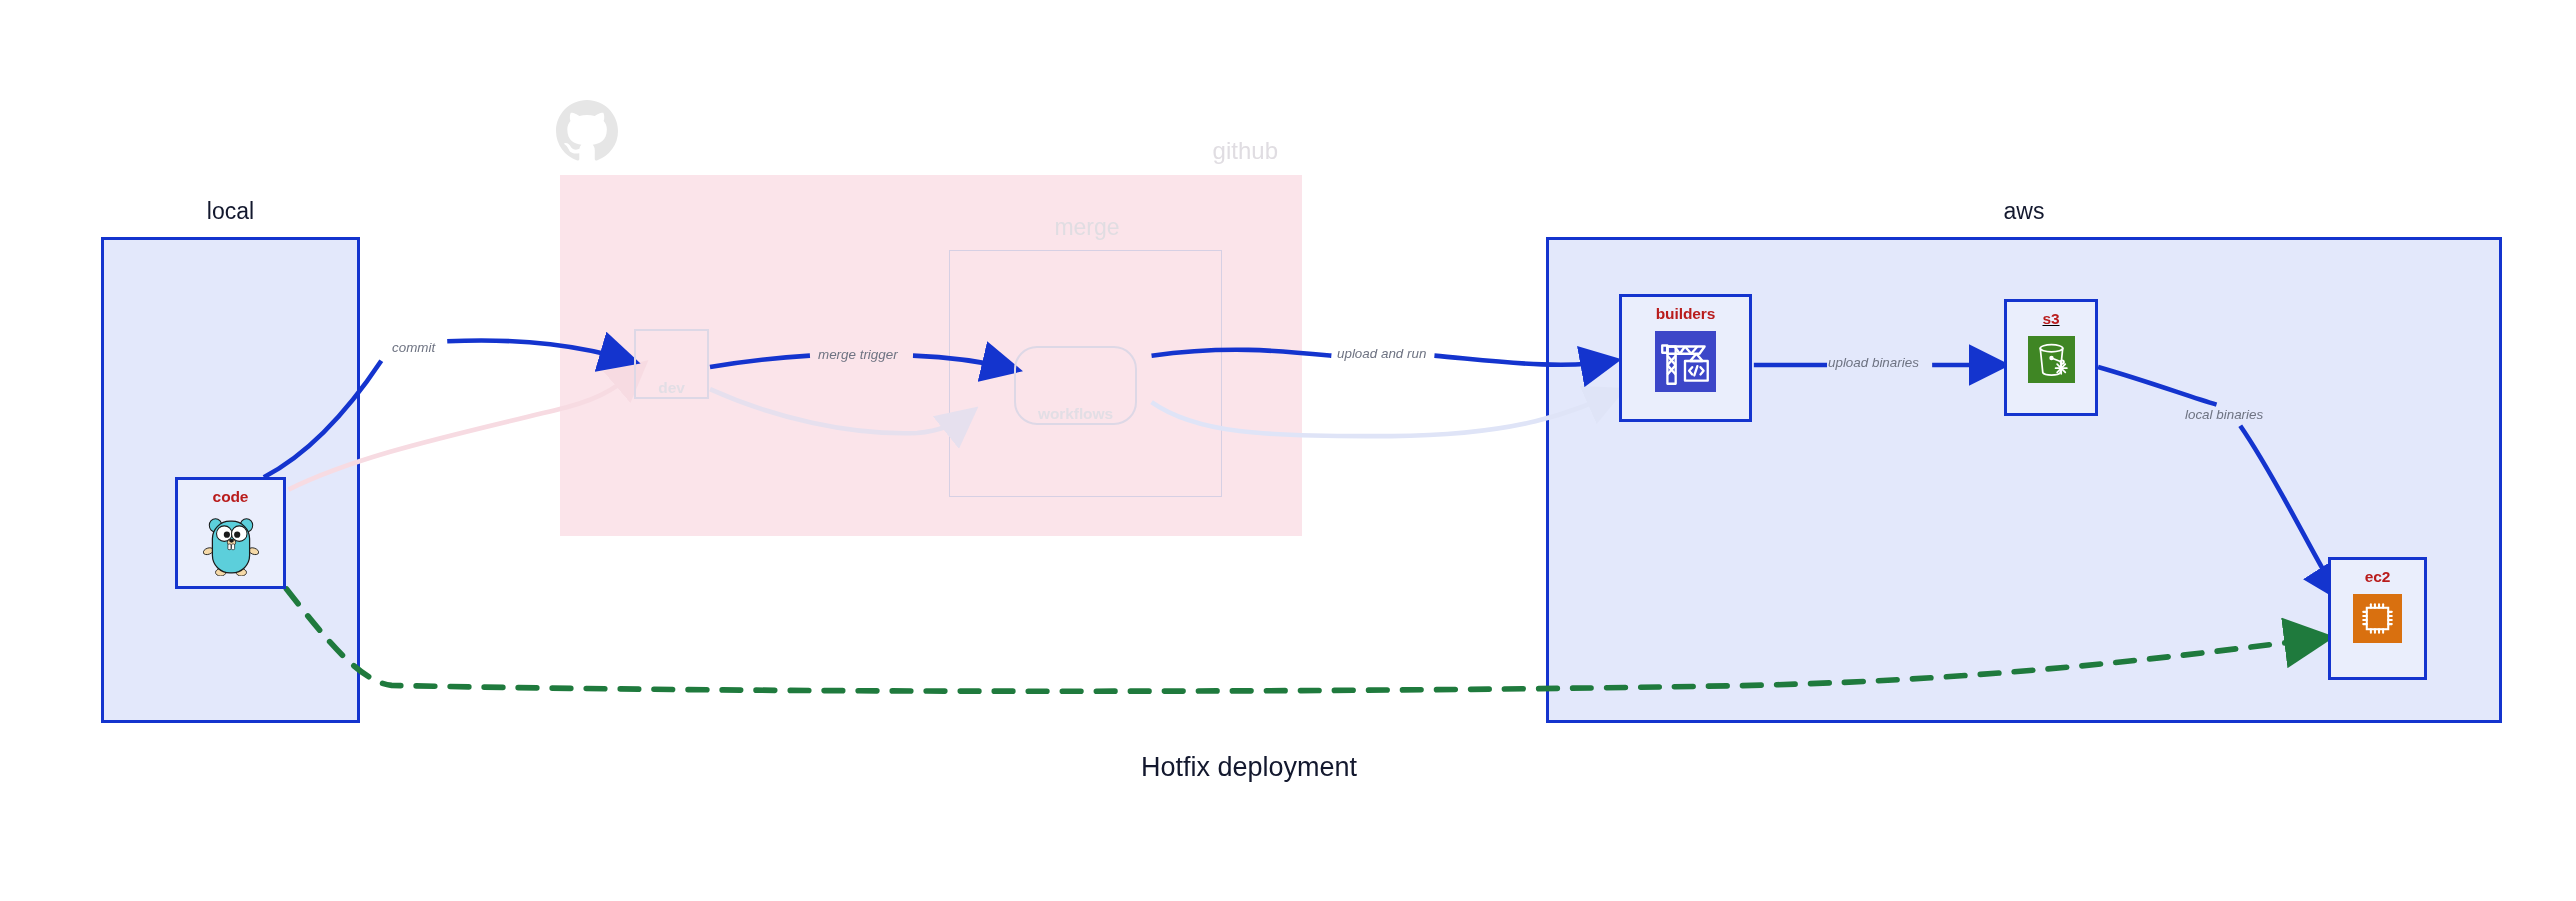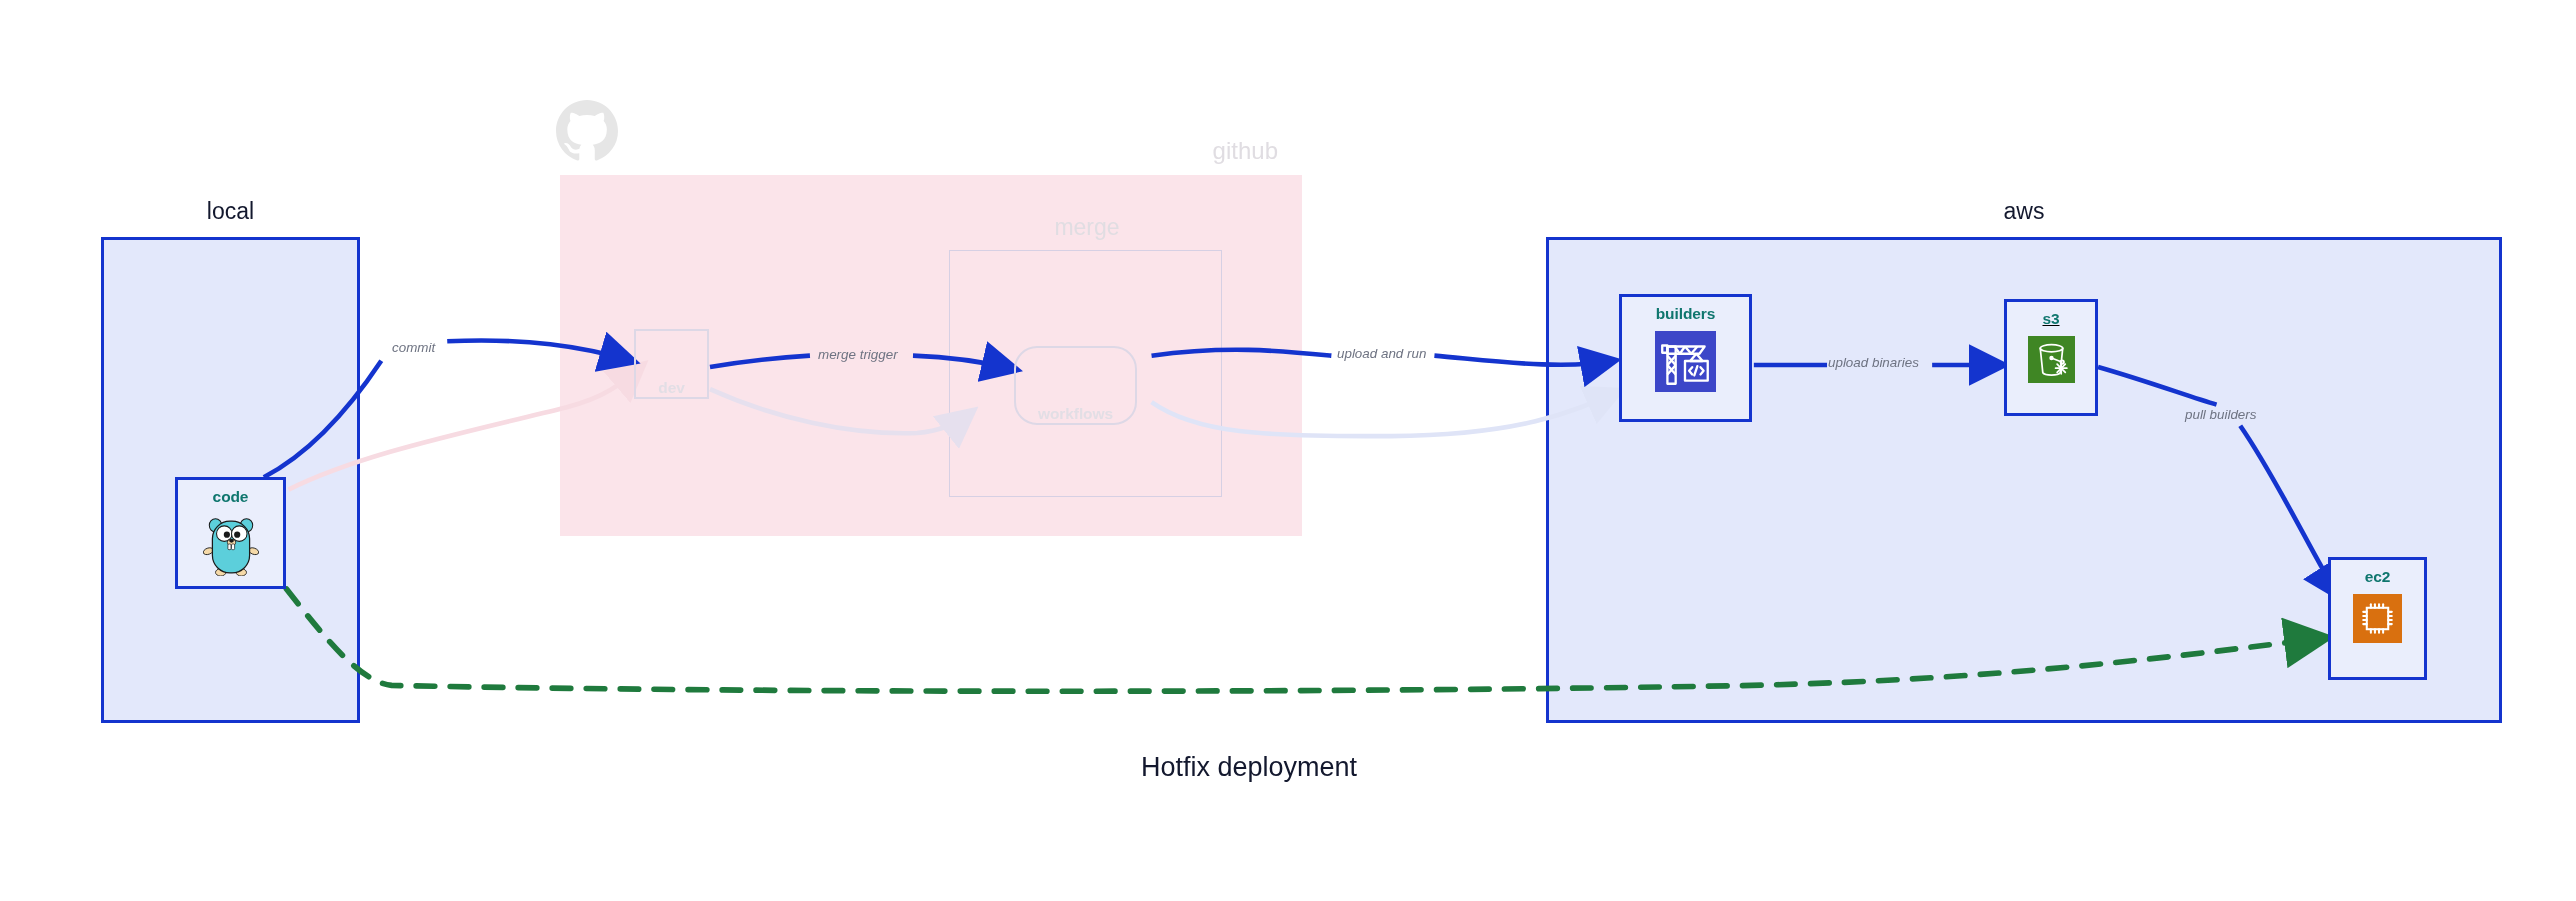"builders" .node-title { color: #0f766e -> #b91c1c }
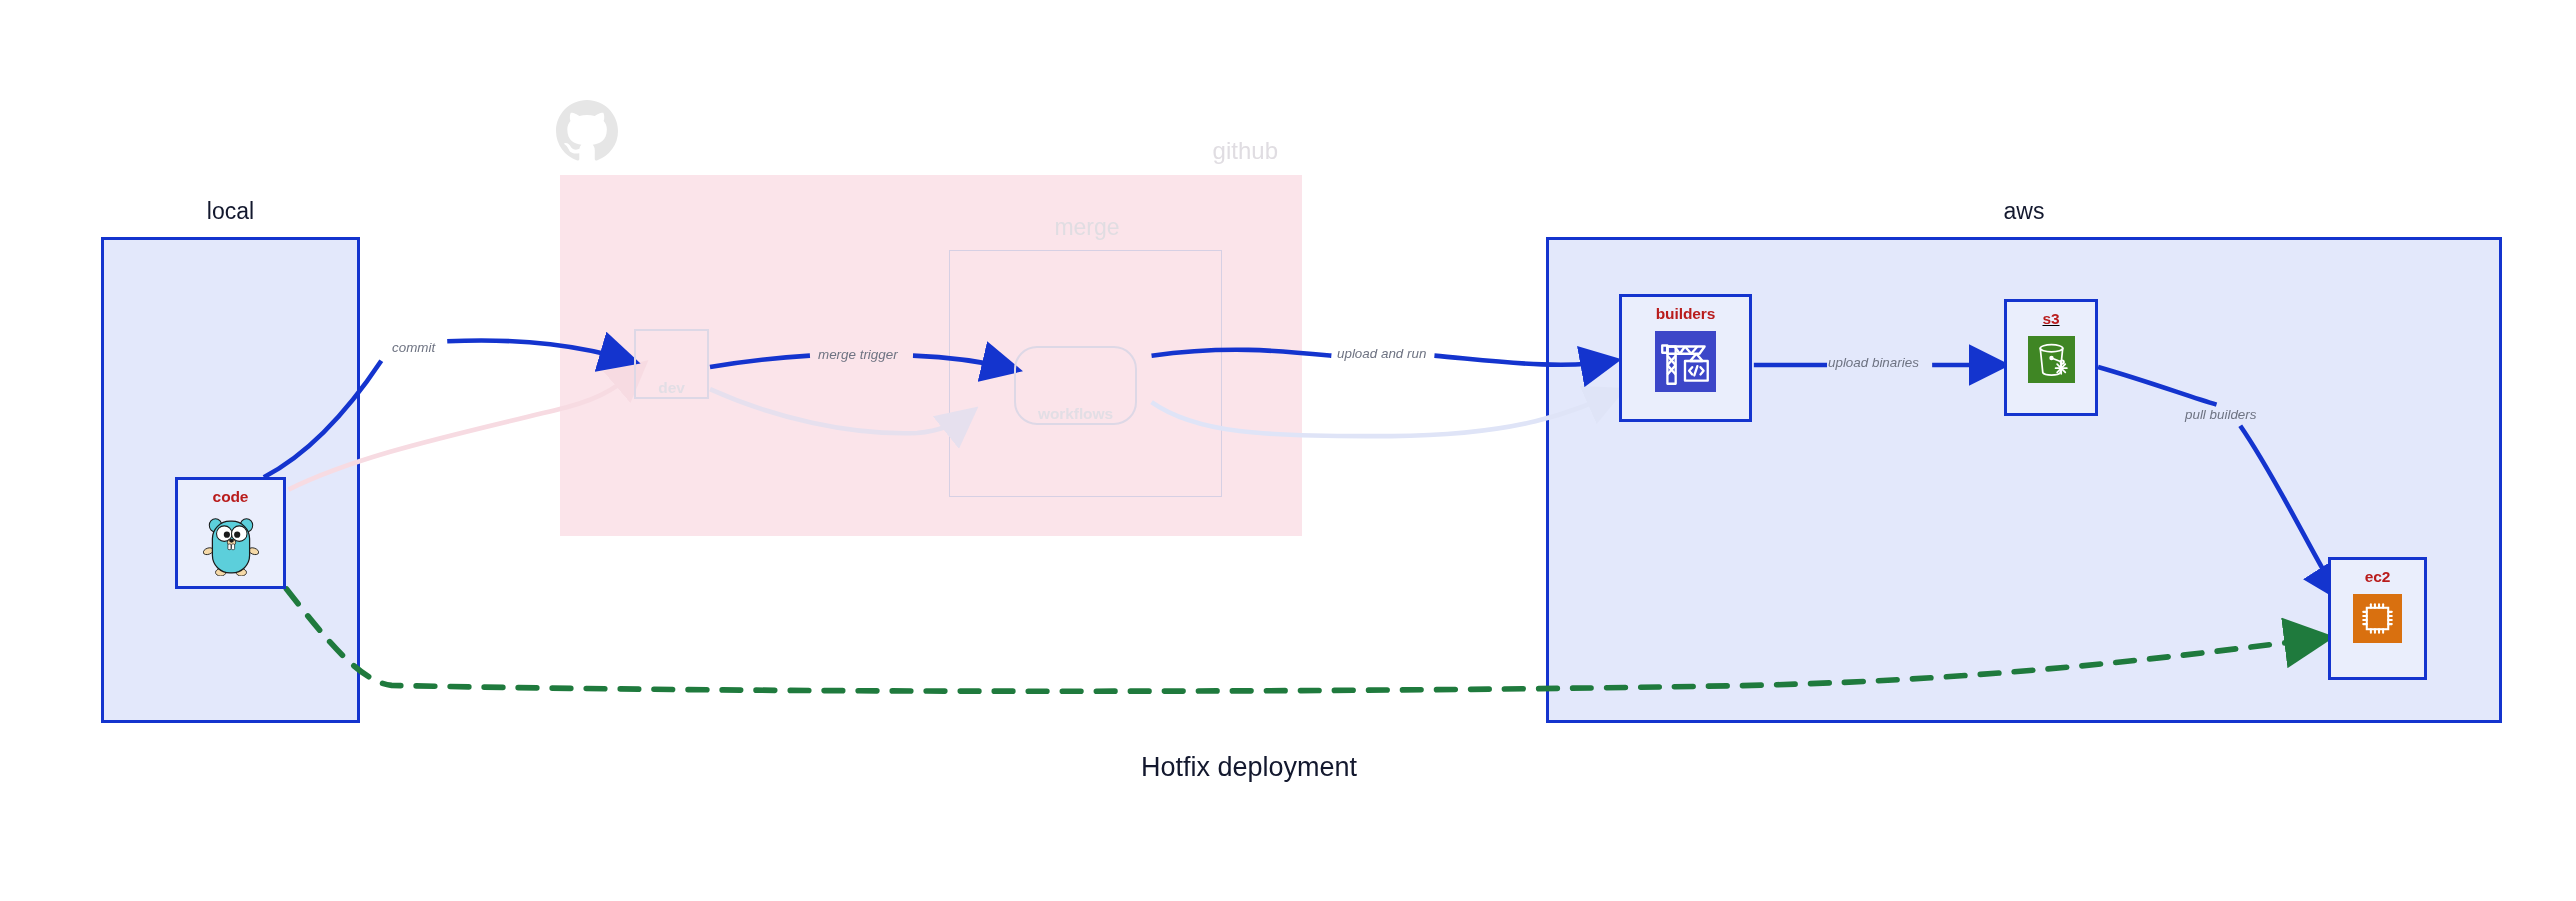"pull builders" div.edge-label { text: pull builders -> local binaries }
